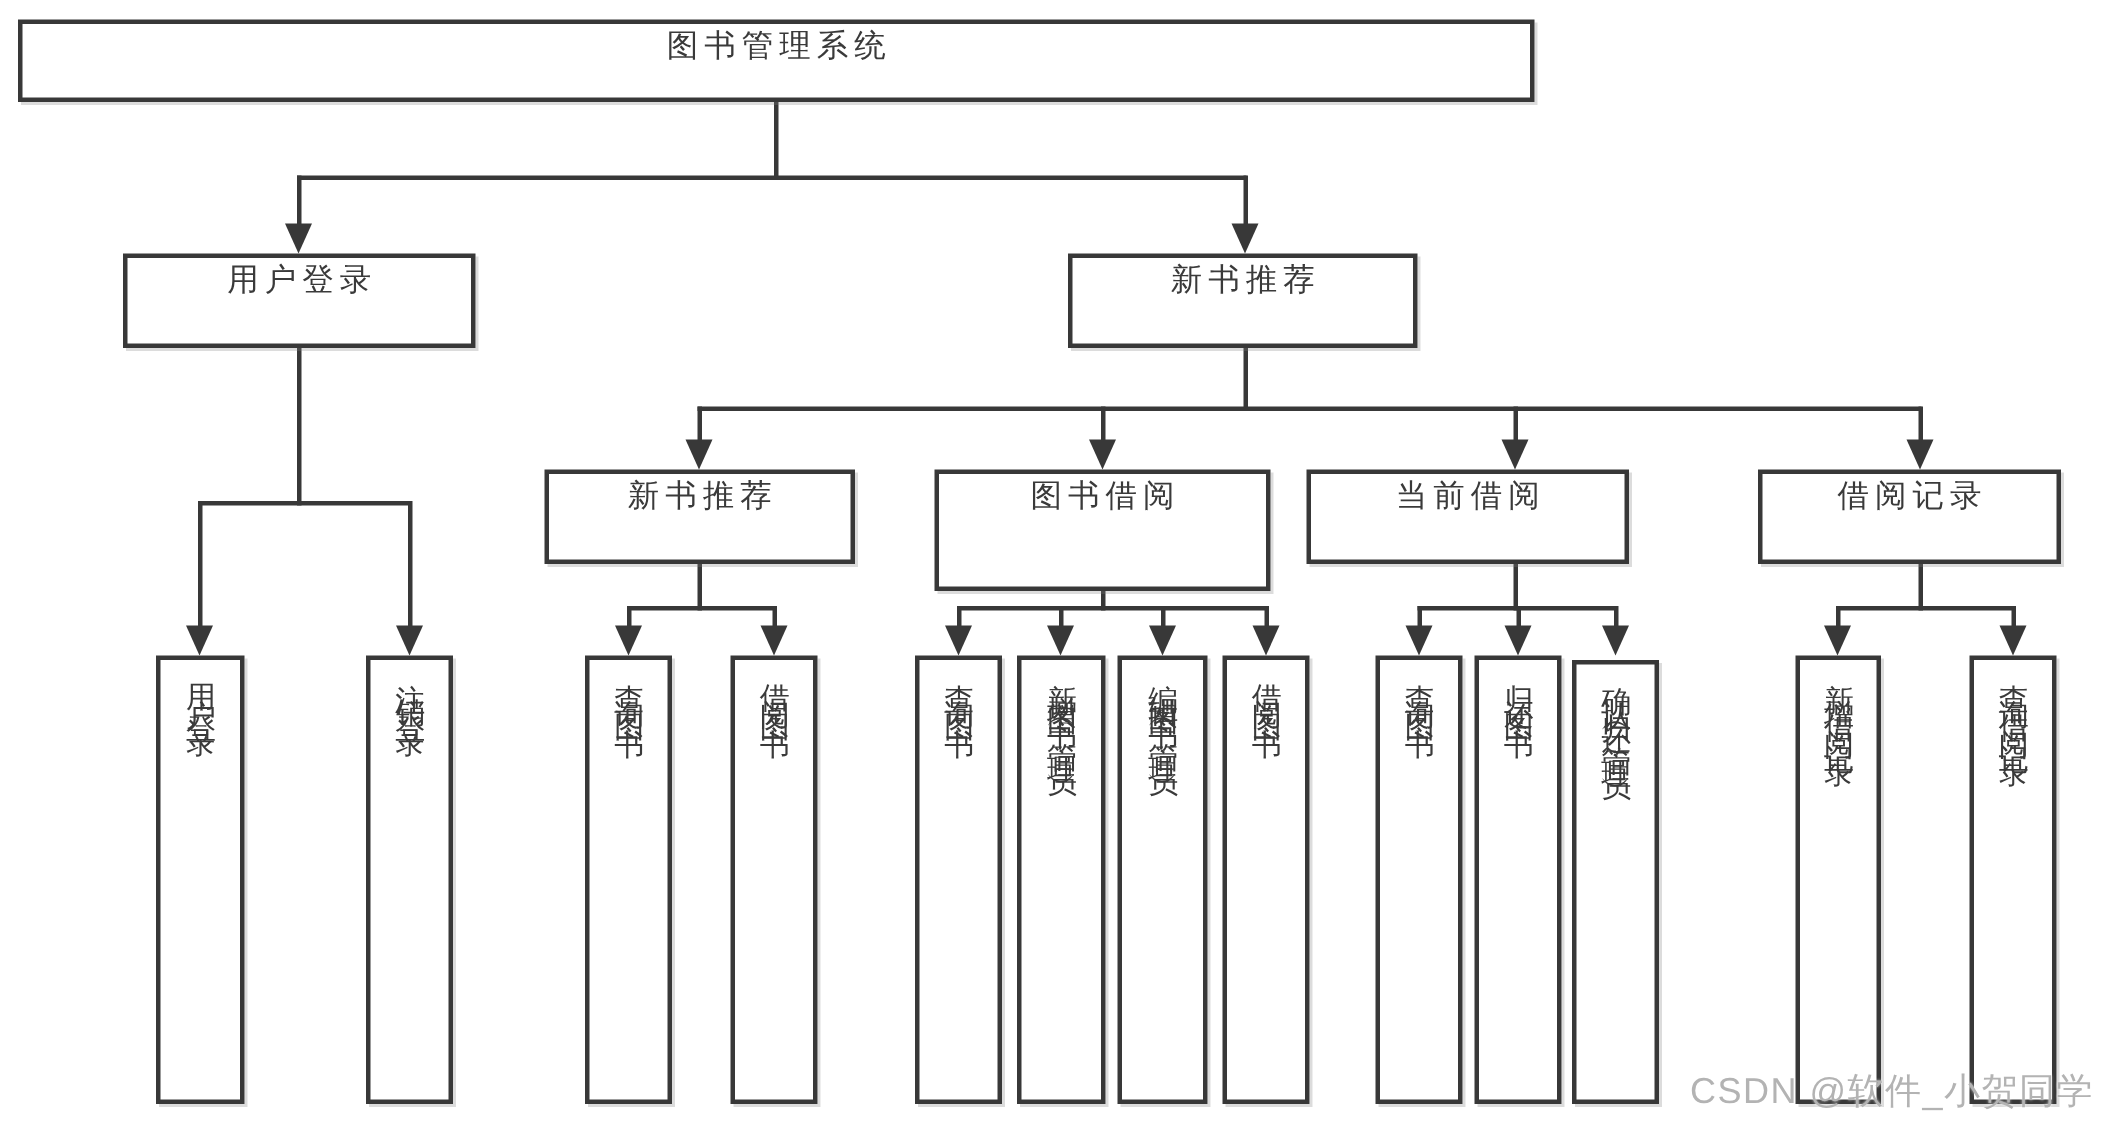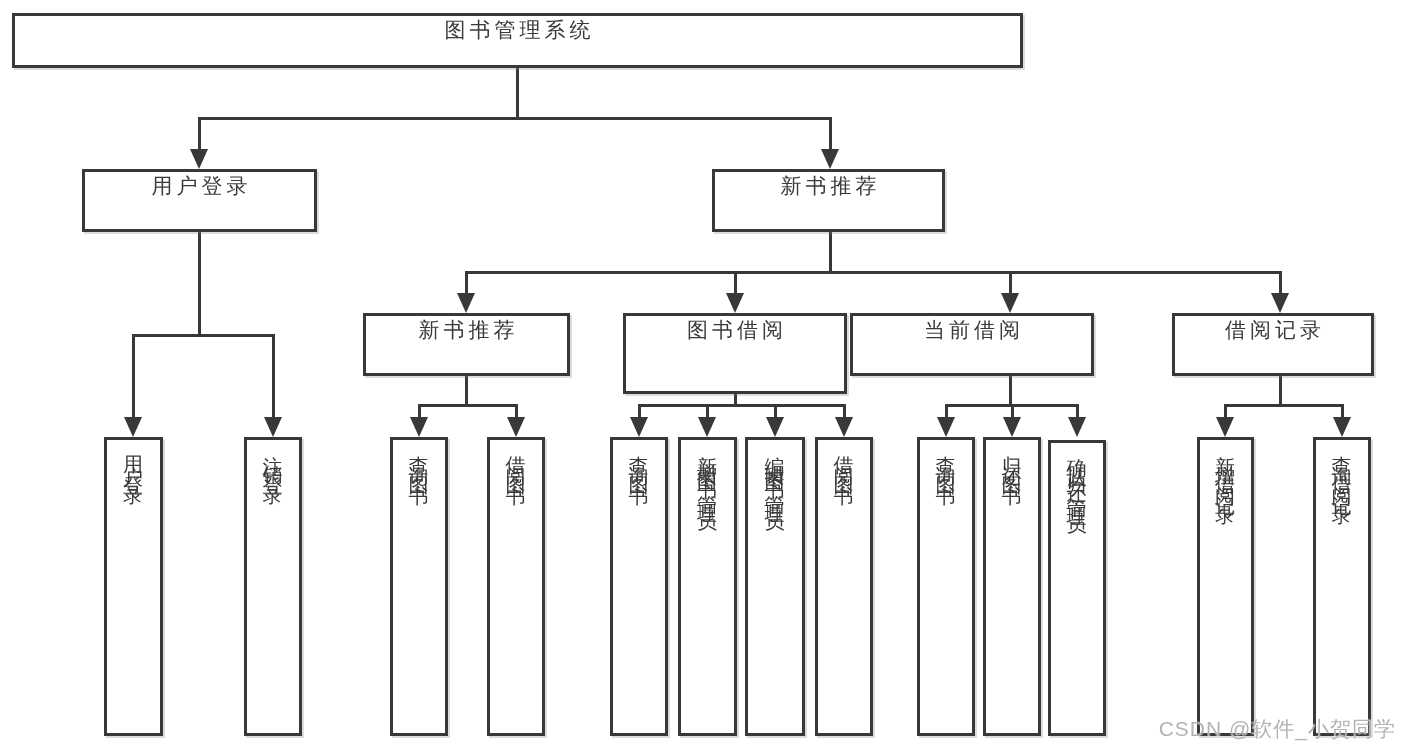"当前借阅" div.box { left: 850px -> 871px; width: 244px -> 215px }
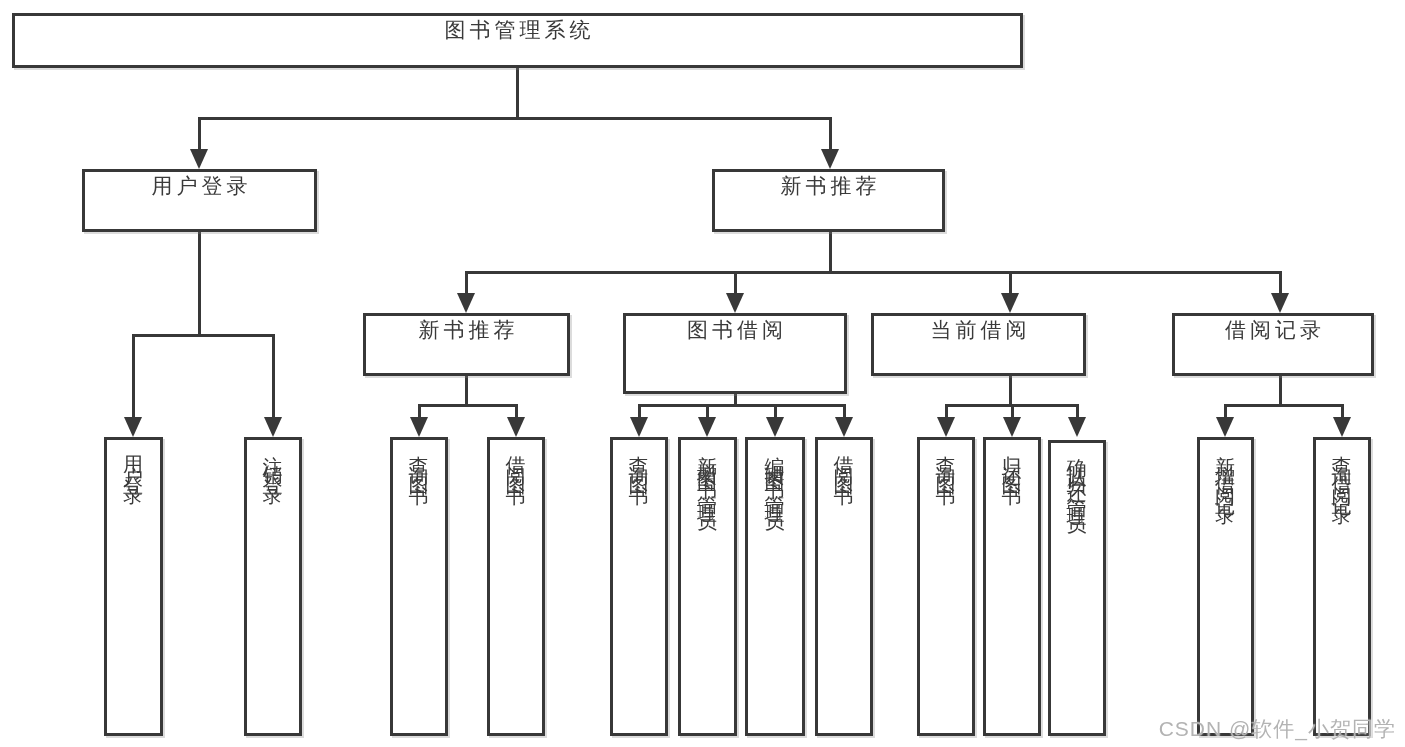"CSDN @软件_小贺同学" .watermark { font-size: 21px -> 24px }
